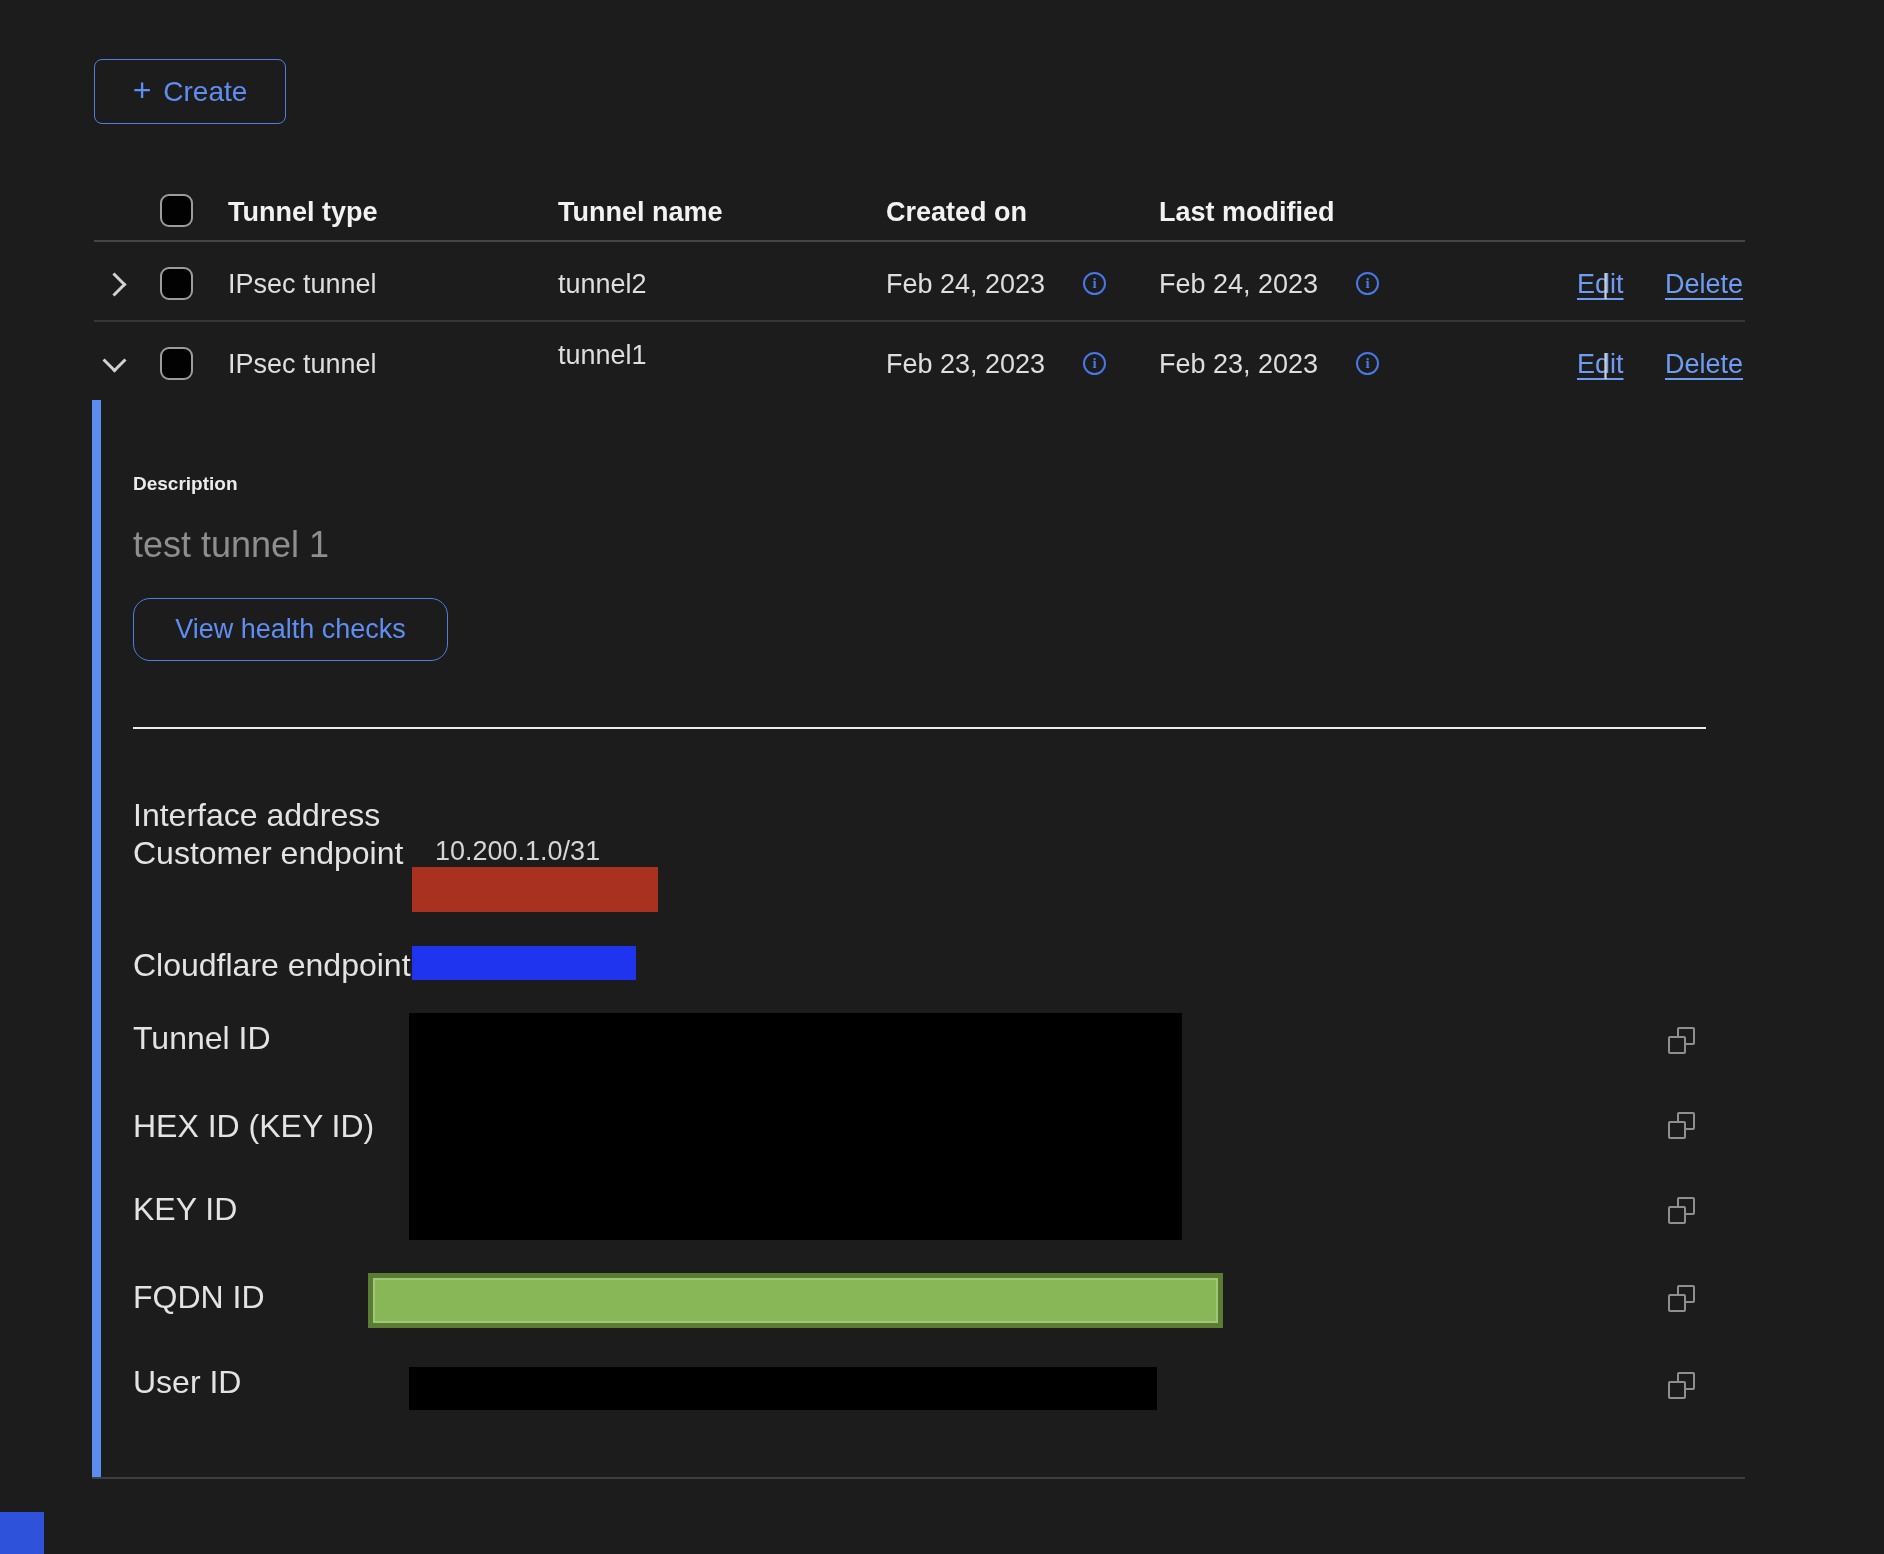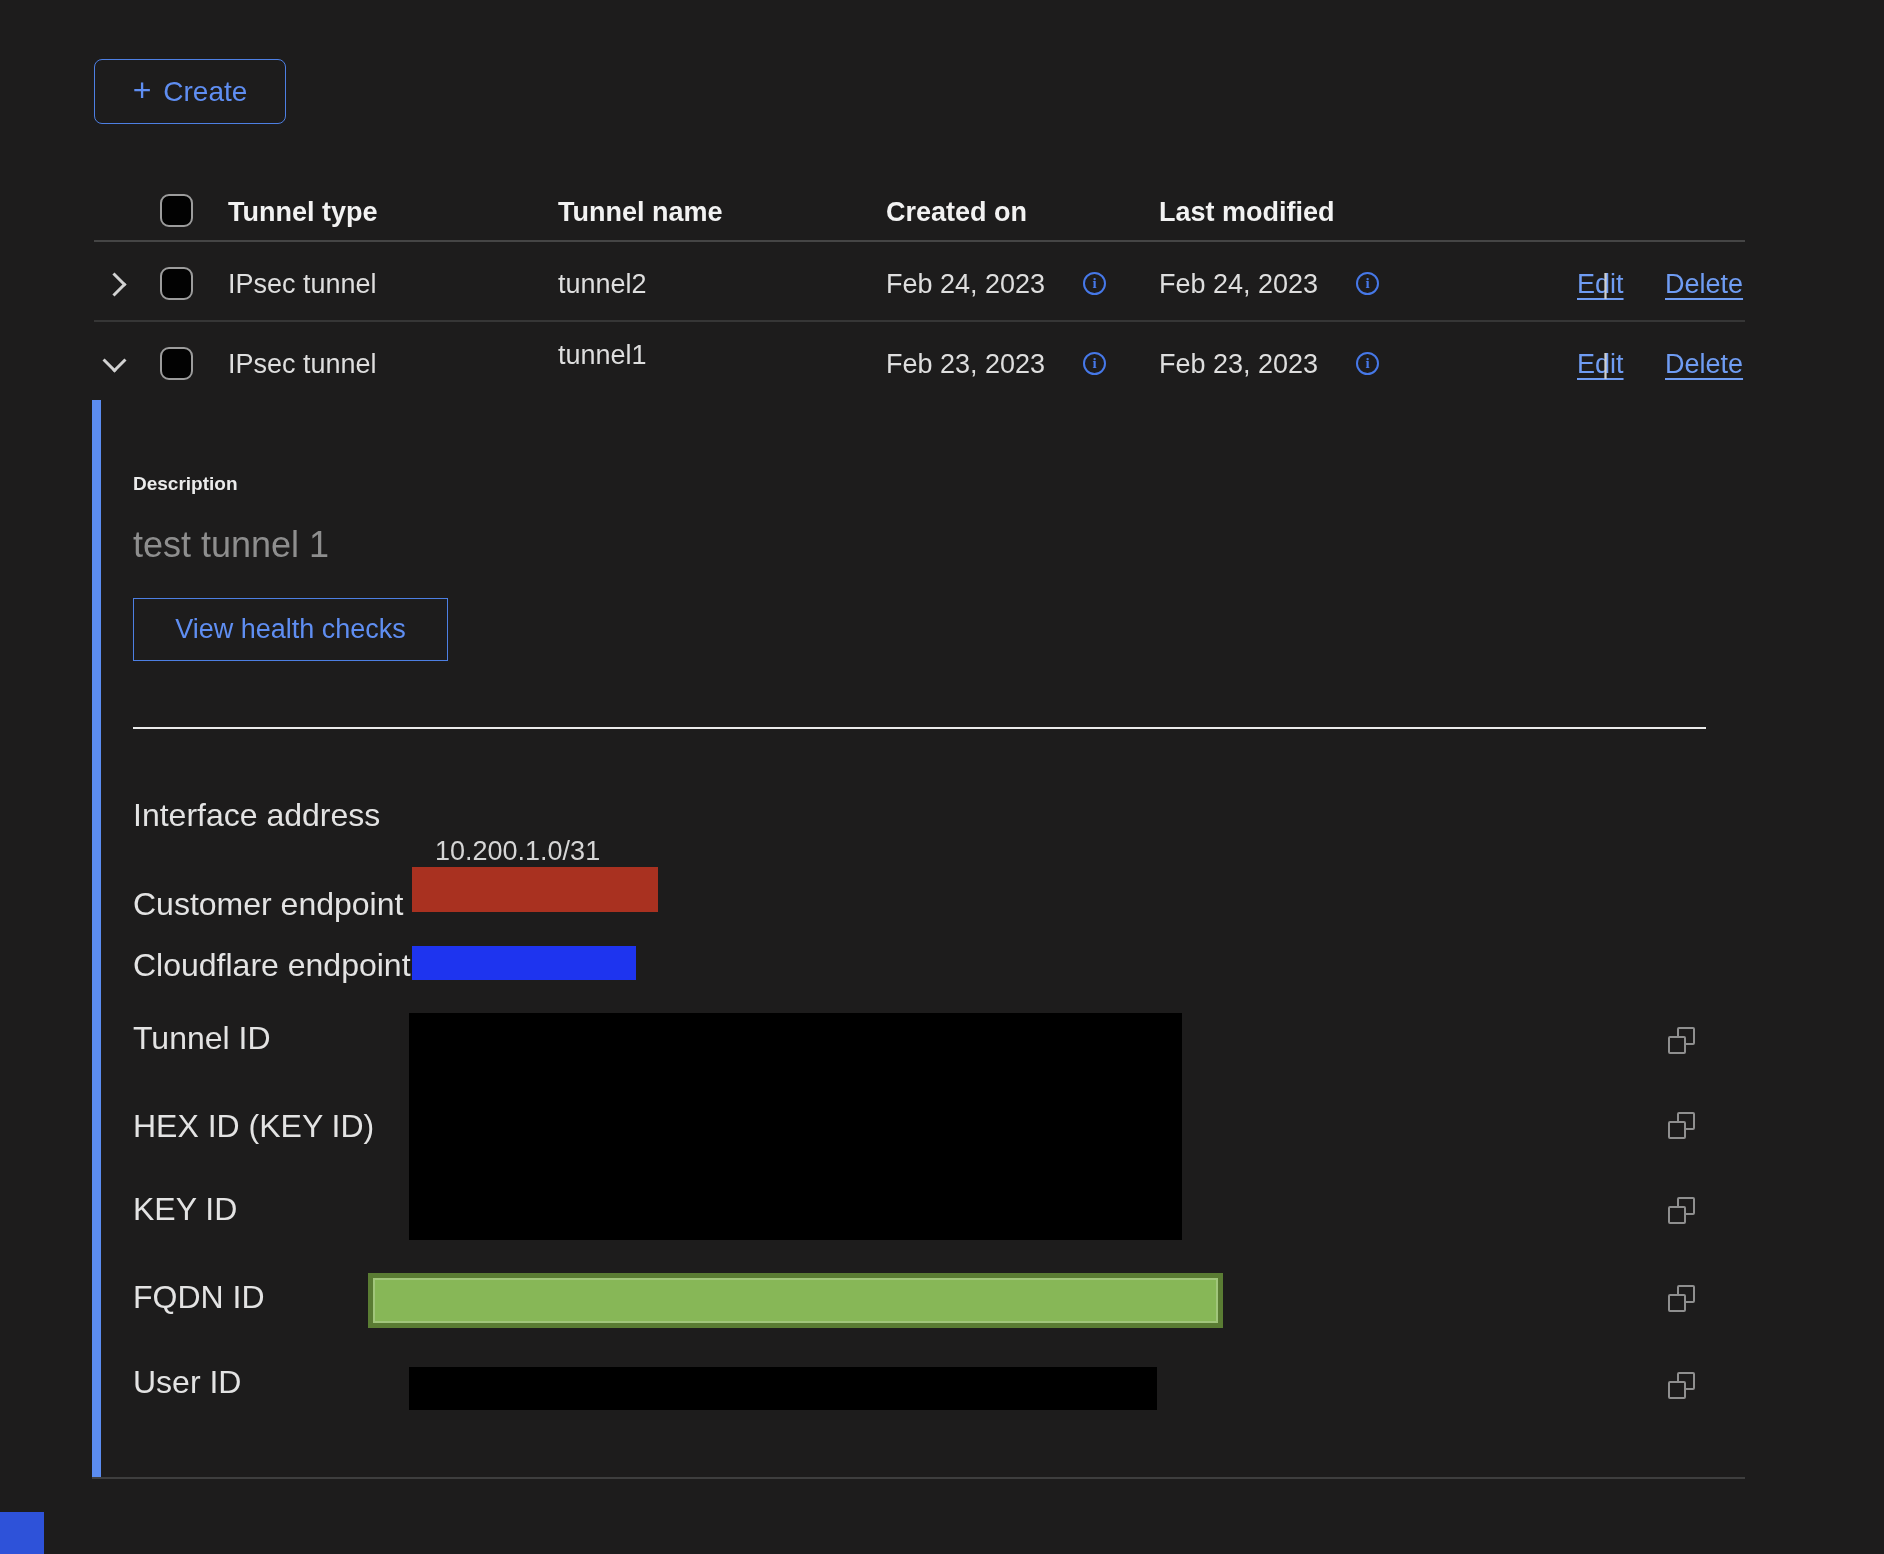"View health checks" .health-btn { border-radius: 0 -> 17px }
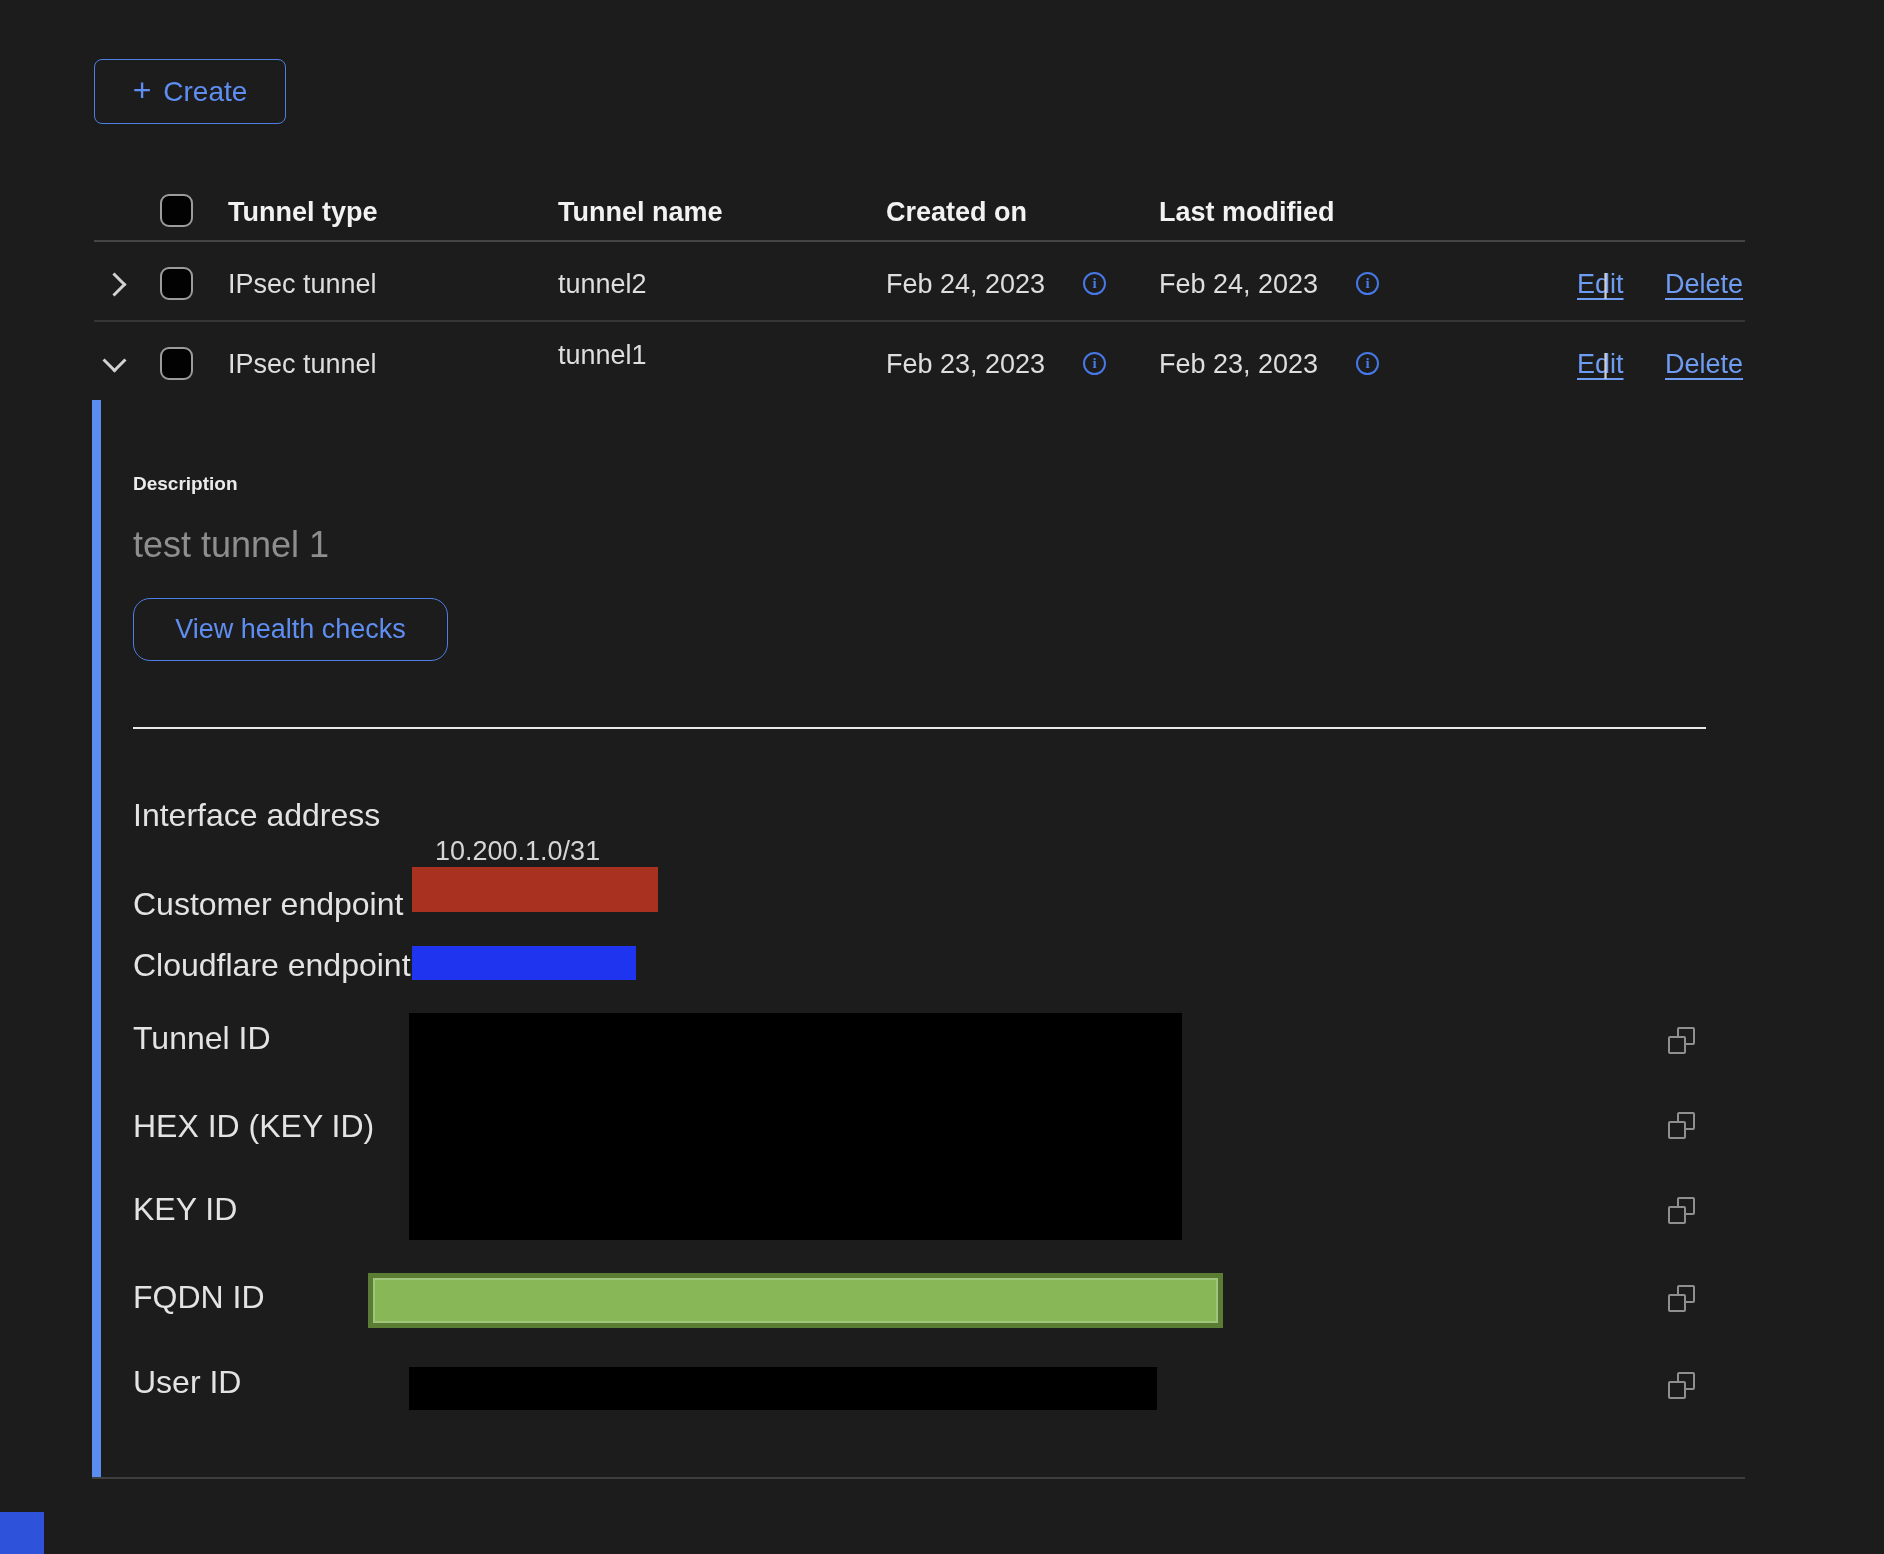"Customer endpoint" span.abs { top: 887px -> 836px }
